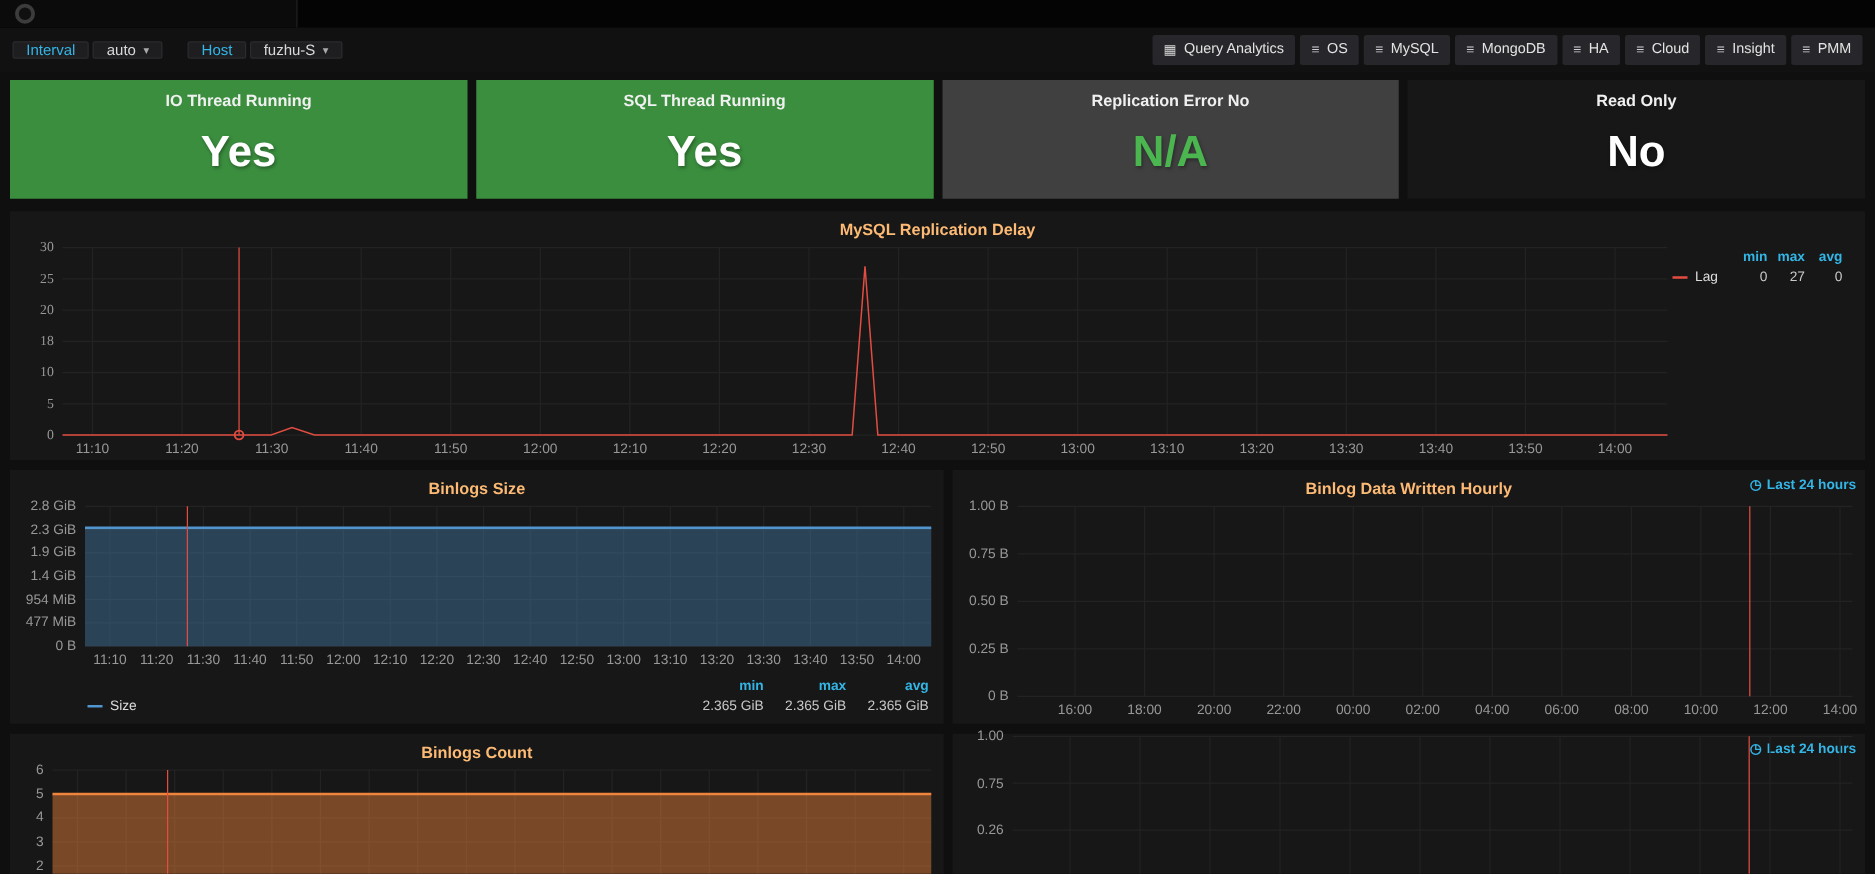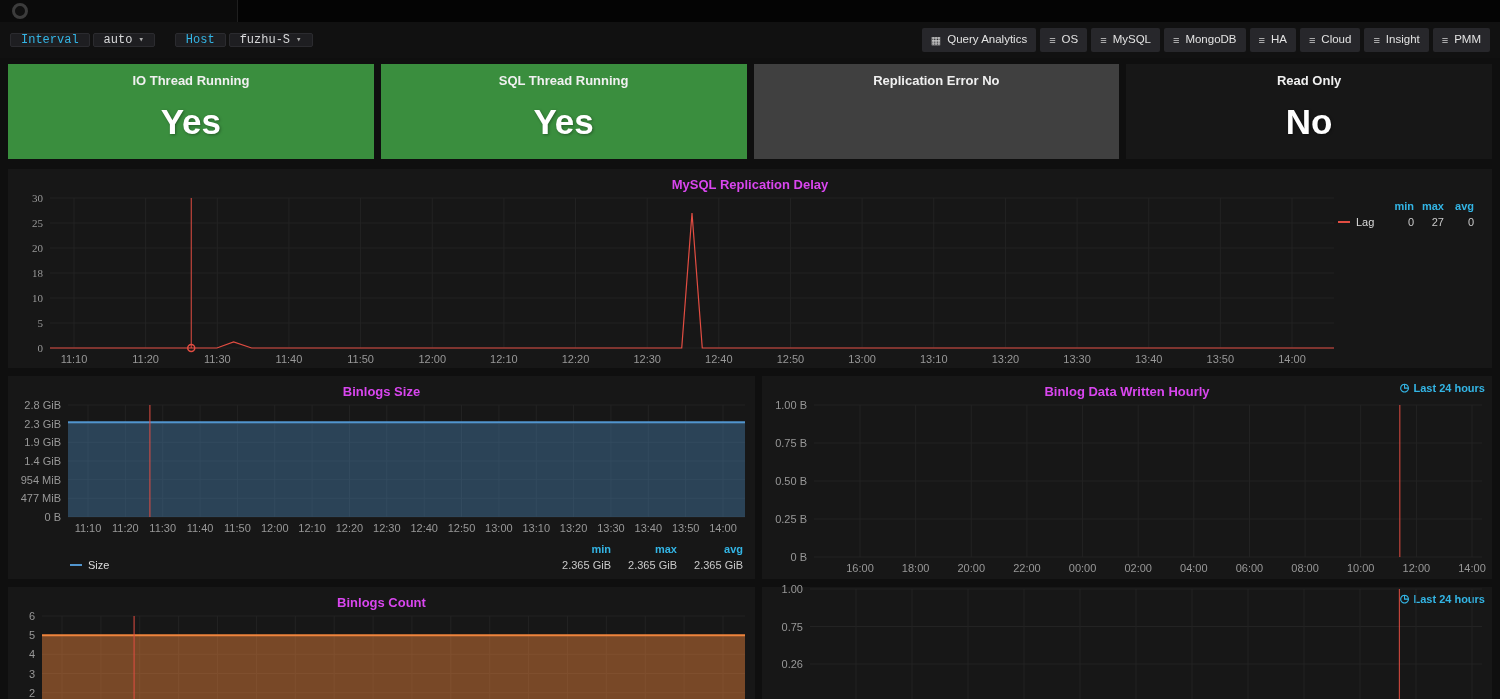"Interval" .tbtn { font-family: Liberation Mono, monospace -> Liberation Sans, sans-serif }
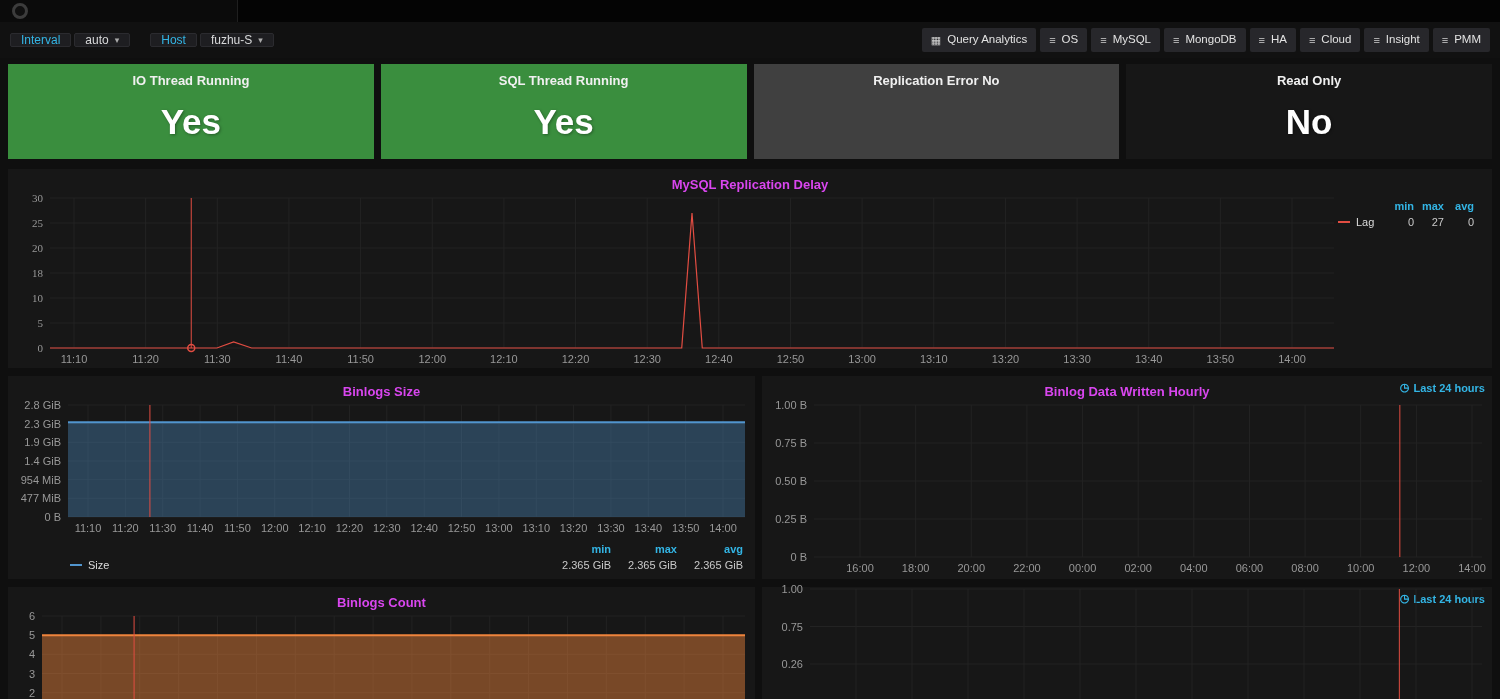"N/A" div.stat-value { html: none -> <div>N/A</div> }
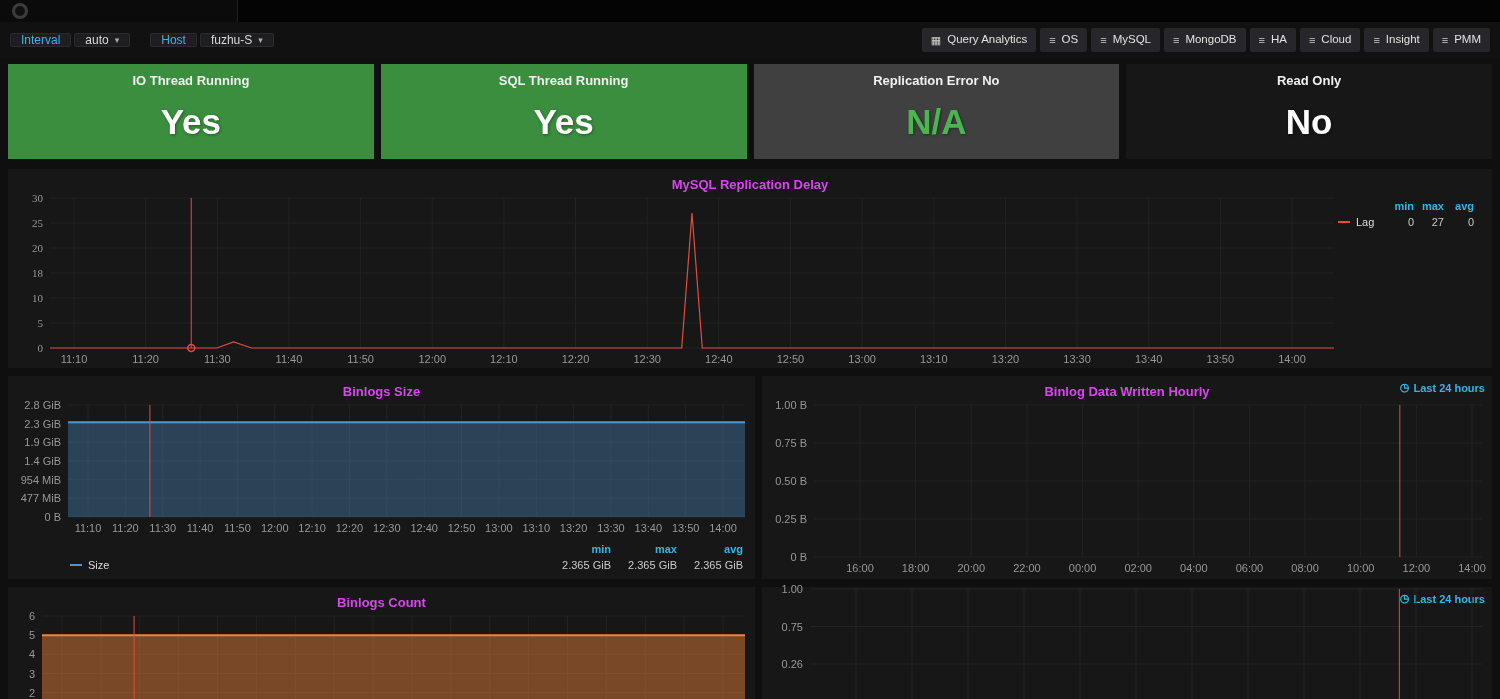"MySQL Replication Delay" .panel-title { color: #d946ef -> #fdba74 }
